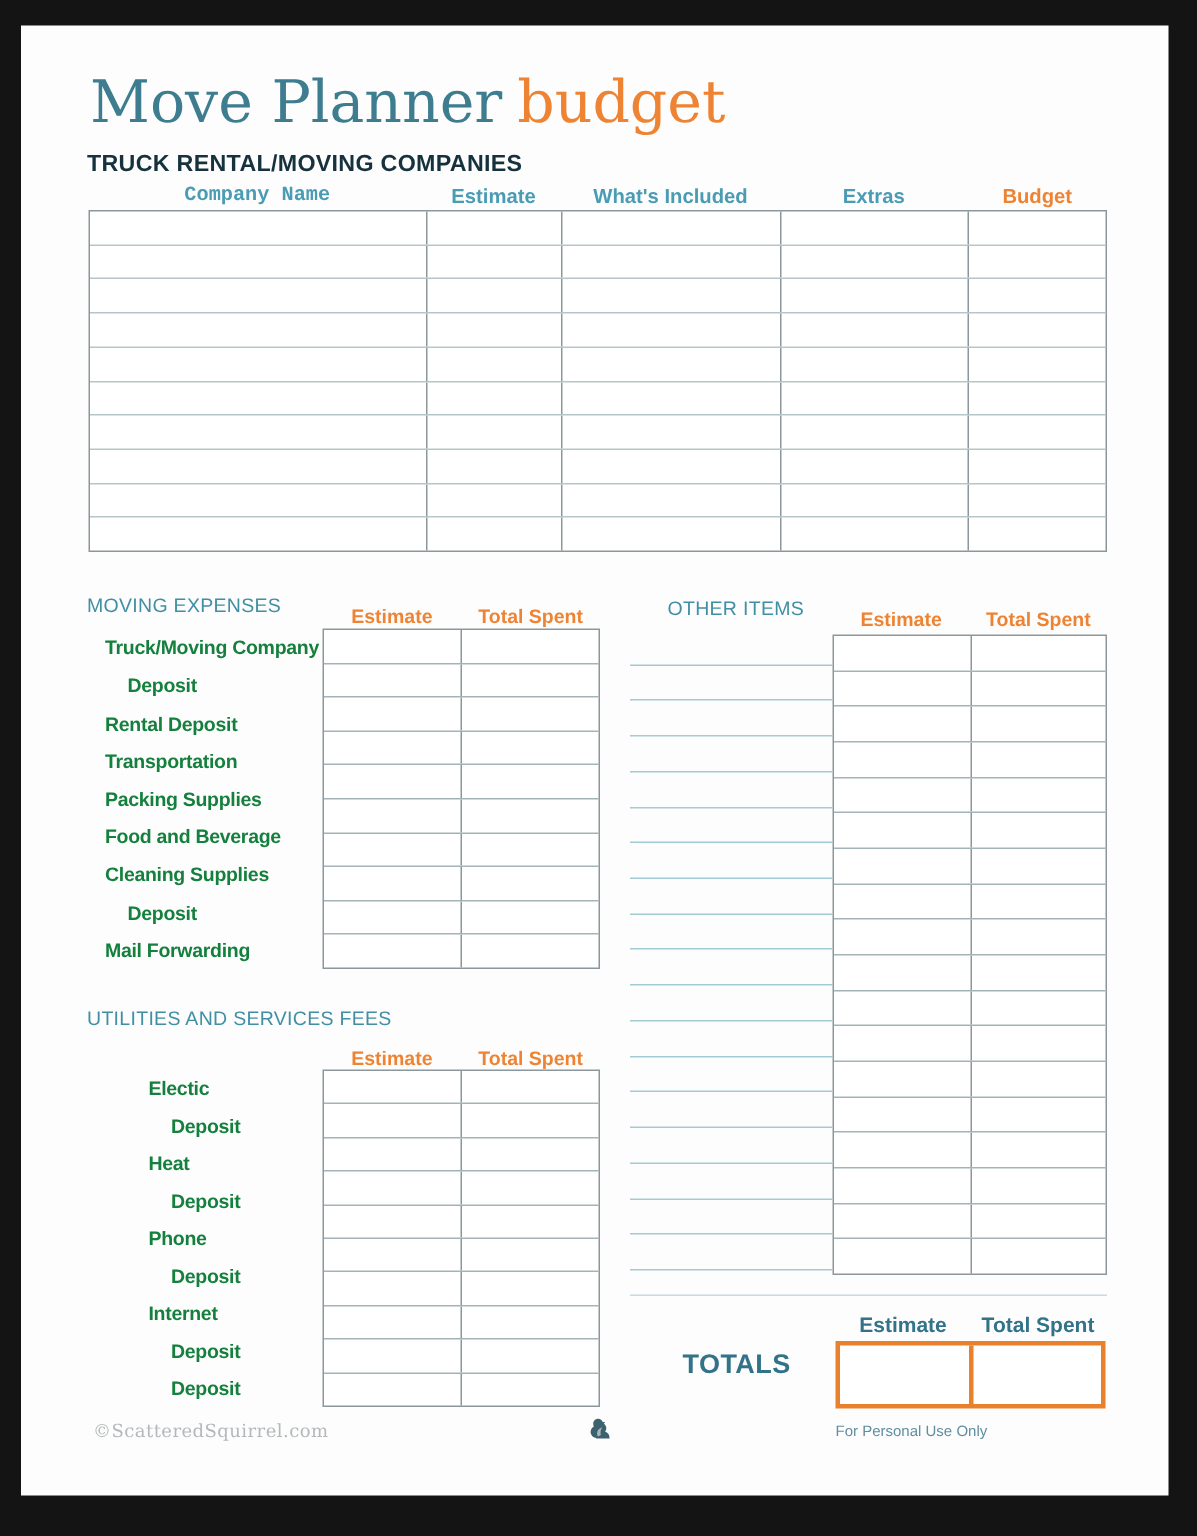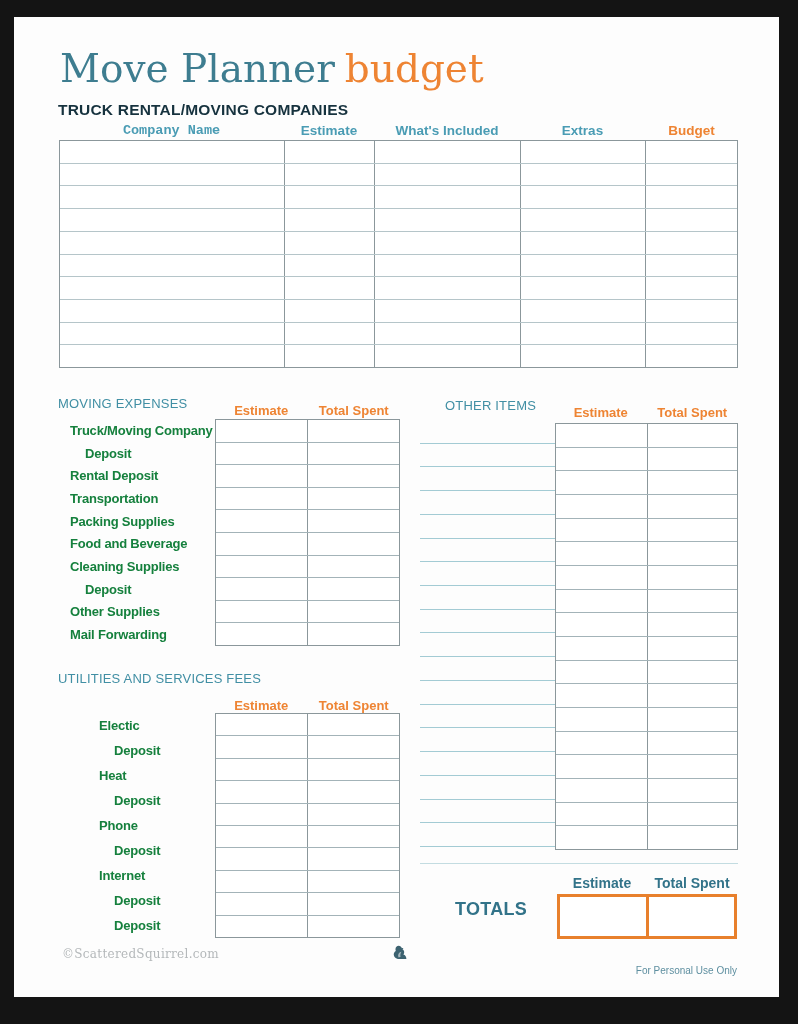"Other Supplies" div.row-label { html: <div>Other Supplies</div> -> none }
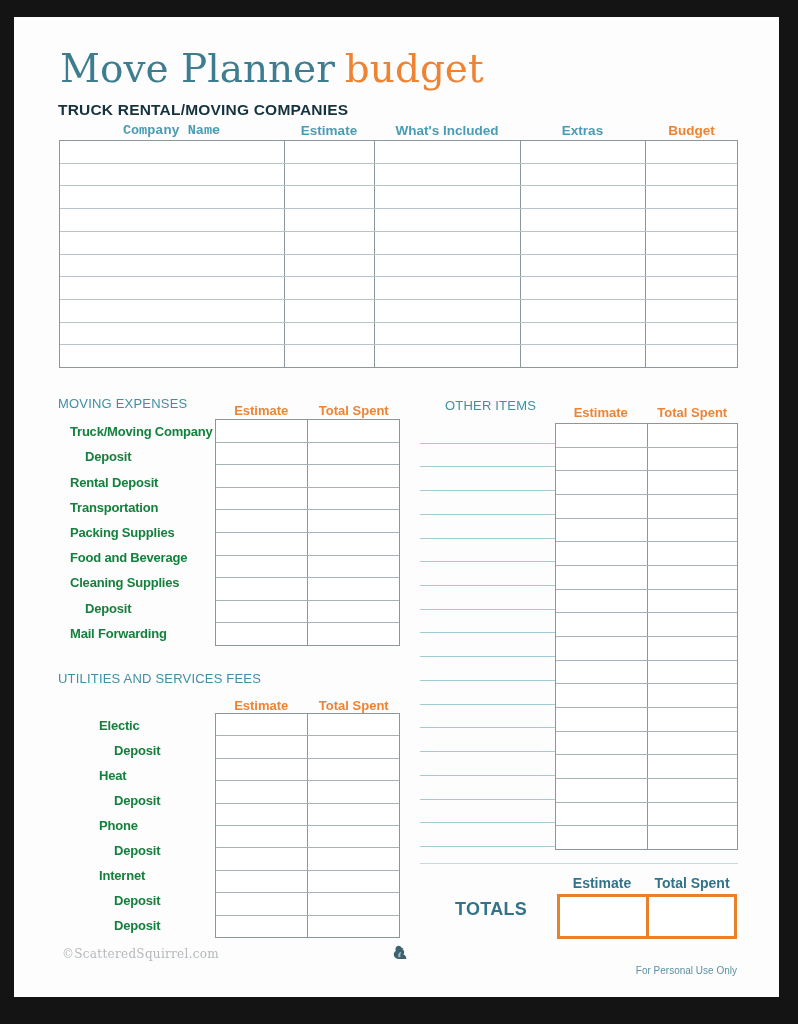"For Personal Use Only" .usage-note { margin-top: 16px -> none; text-align: right -> left }
